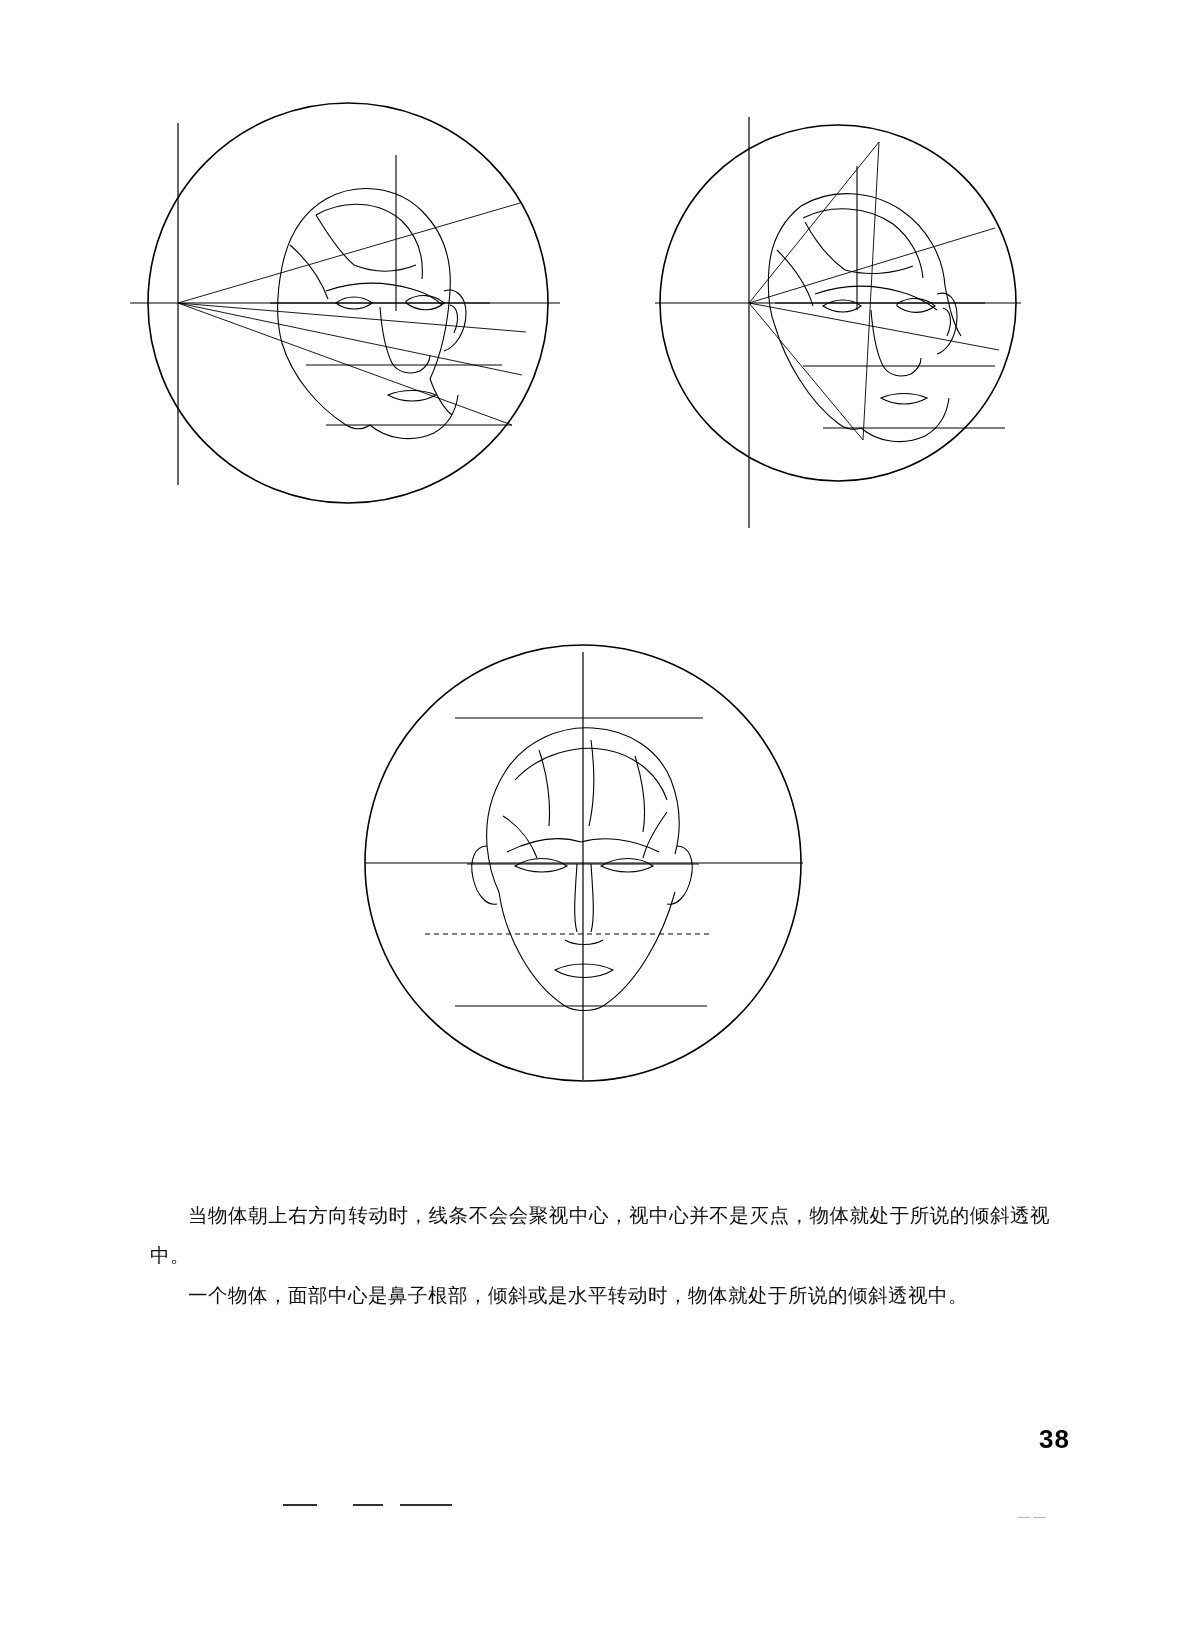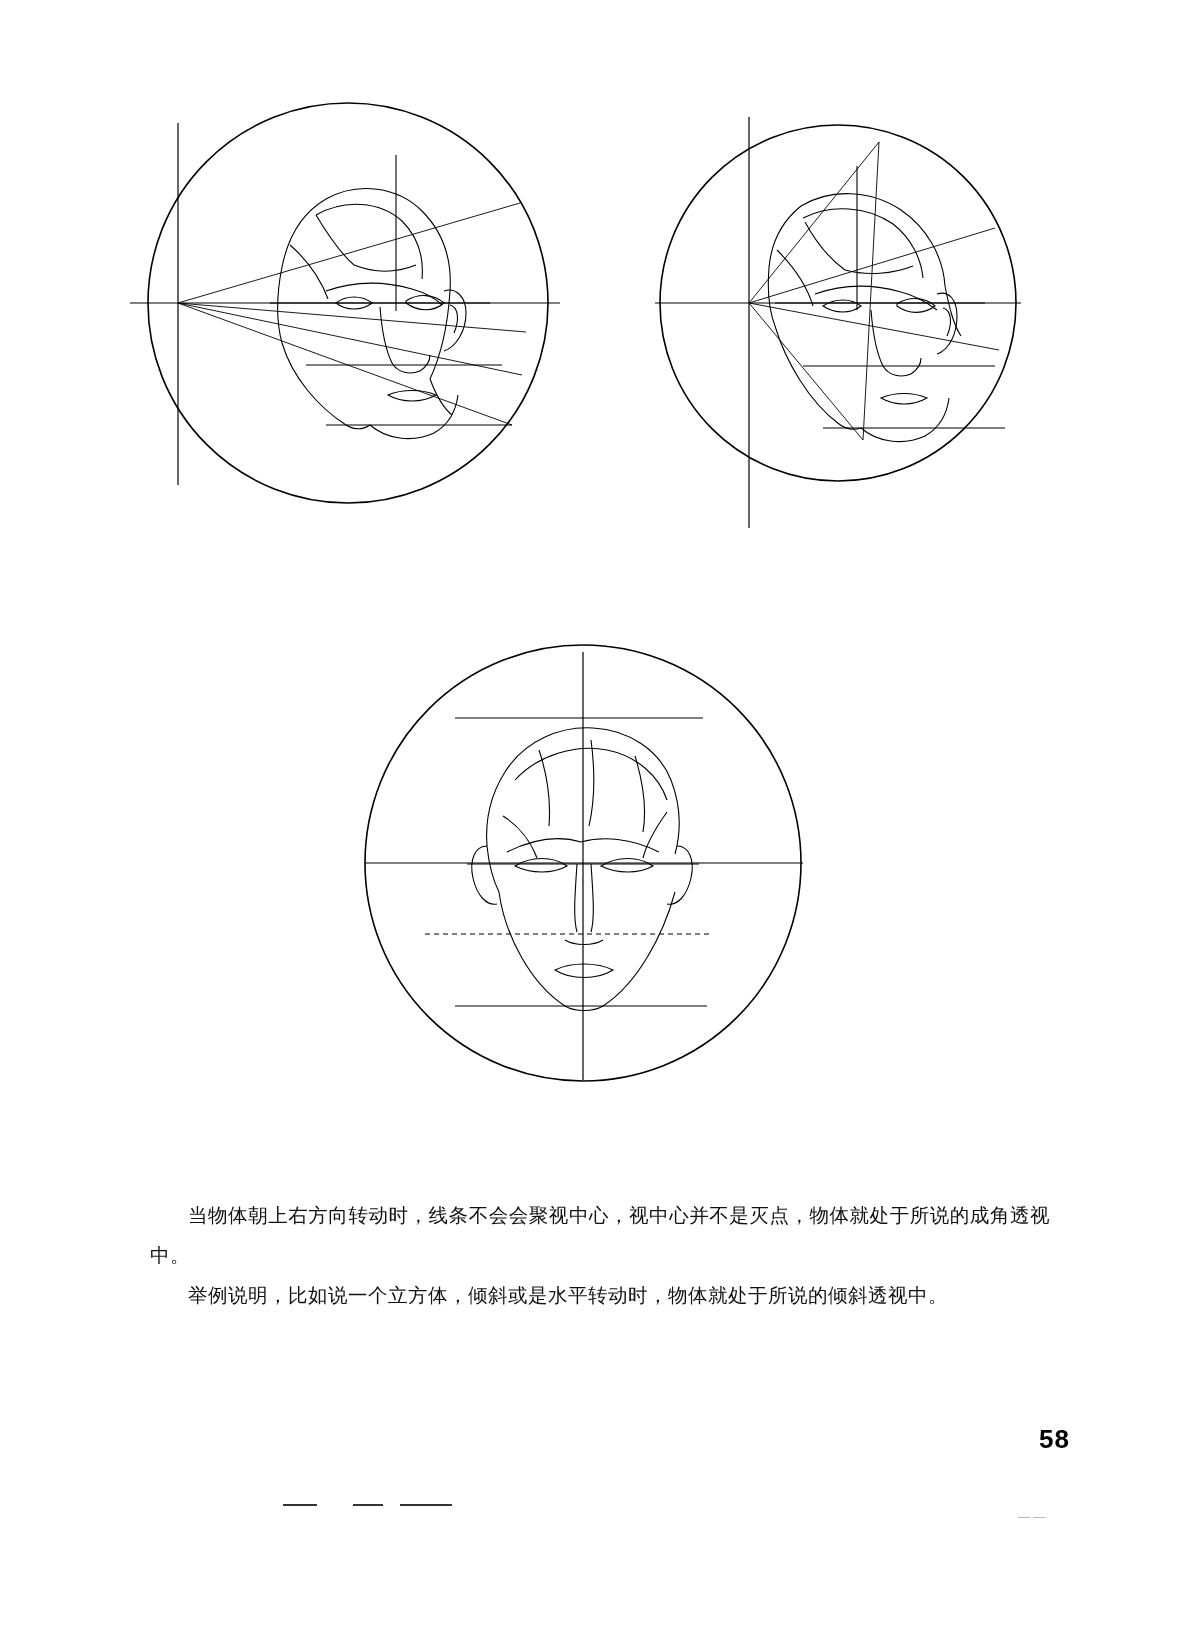"当物体朝上右方向转动时，线条不会会聚视中心，视中心并不是灭点，物体就处于所说的成" p.para { text: 成角 -> 倾斜 }
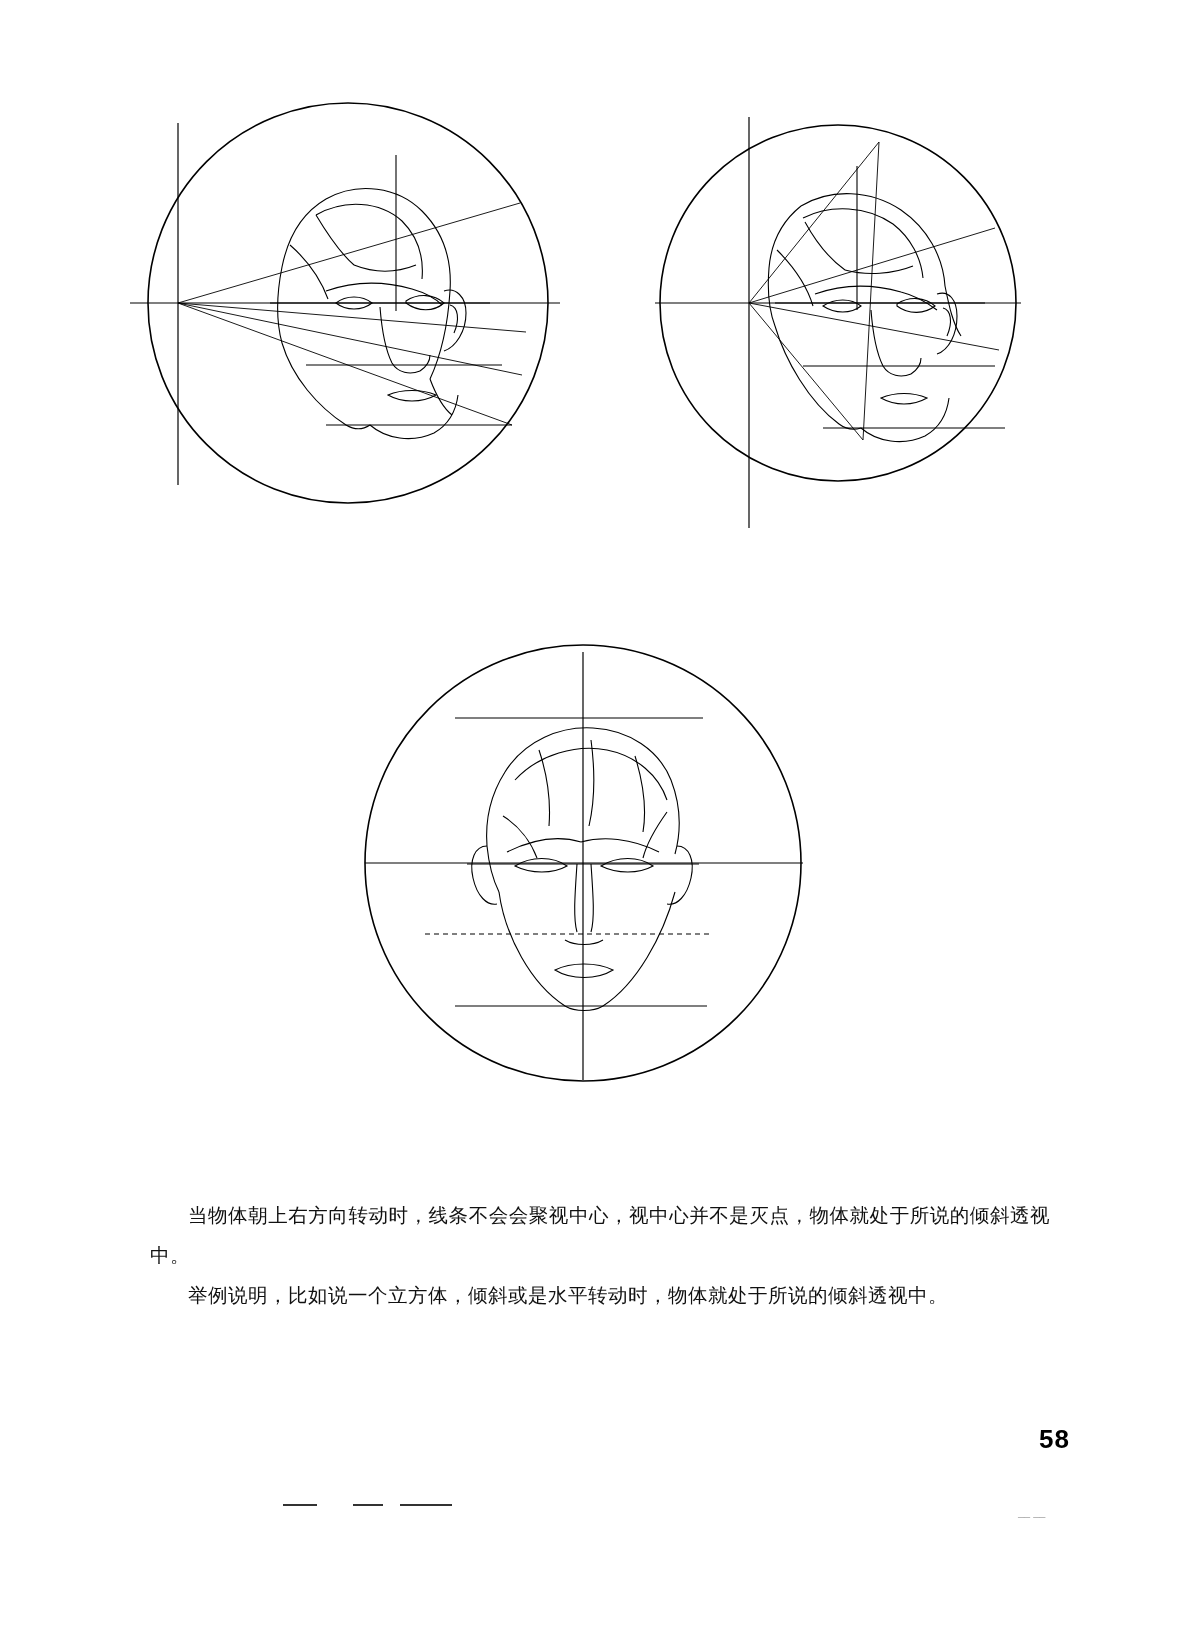"举例说明，比如说一个立方体，倾斜或是水平转动时，物体就处于所说的倾斜透视中。" p.para { text: 举例说明，比如说一个立方体 -> 一个物体，面部中心是鼻子根部 }
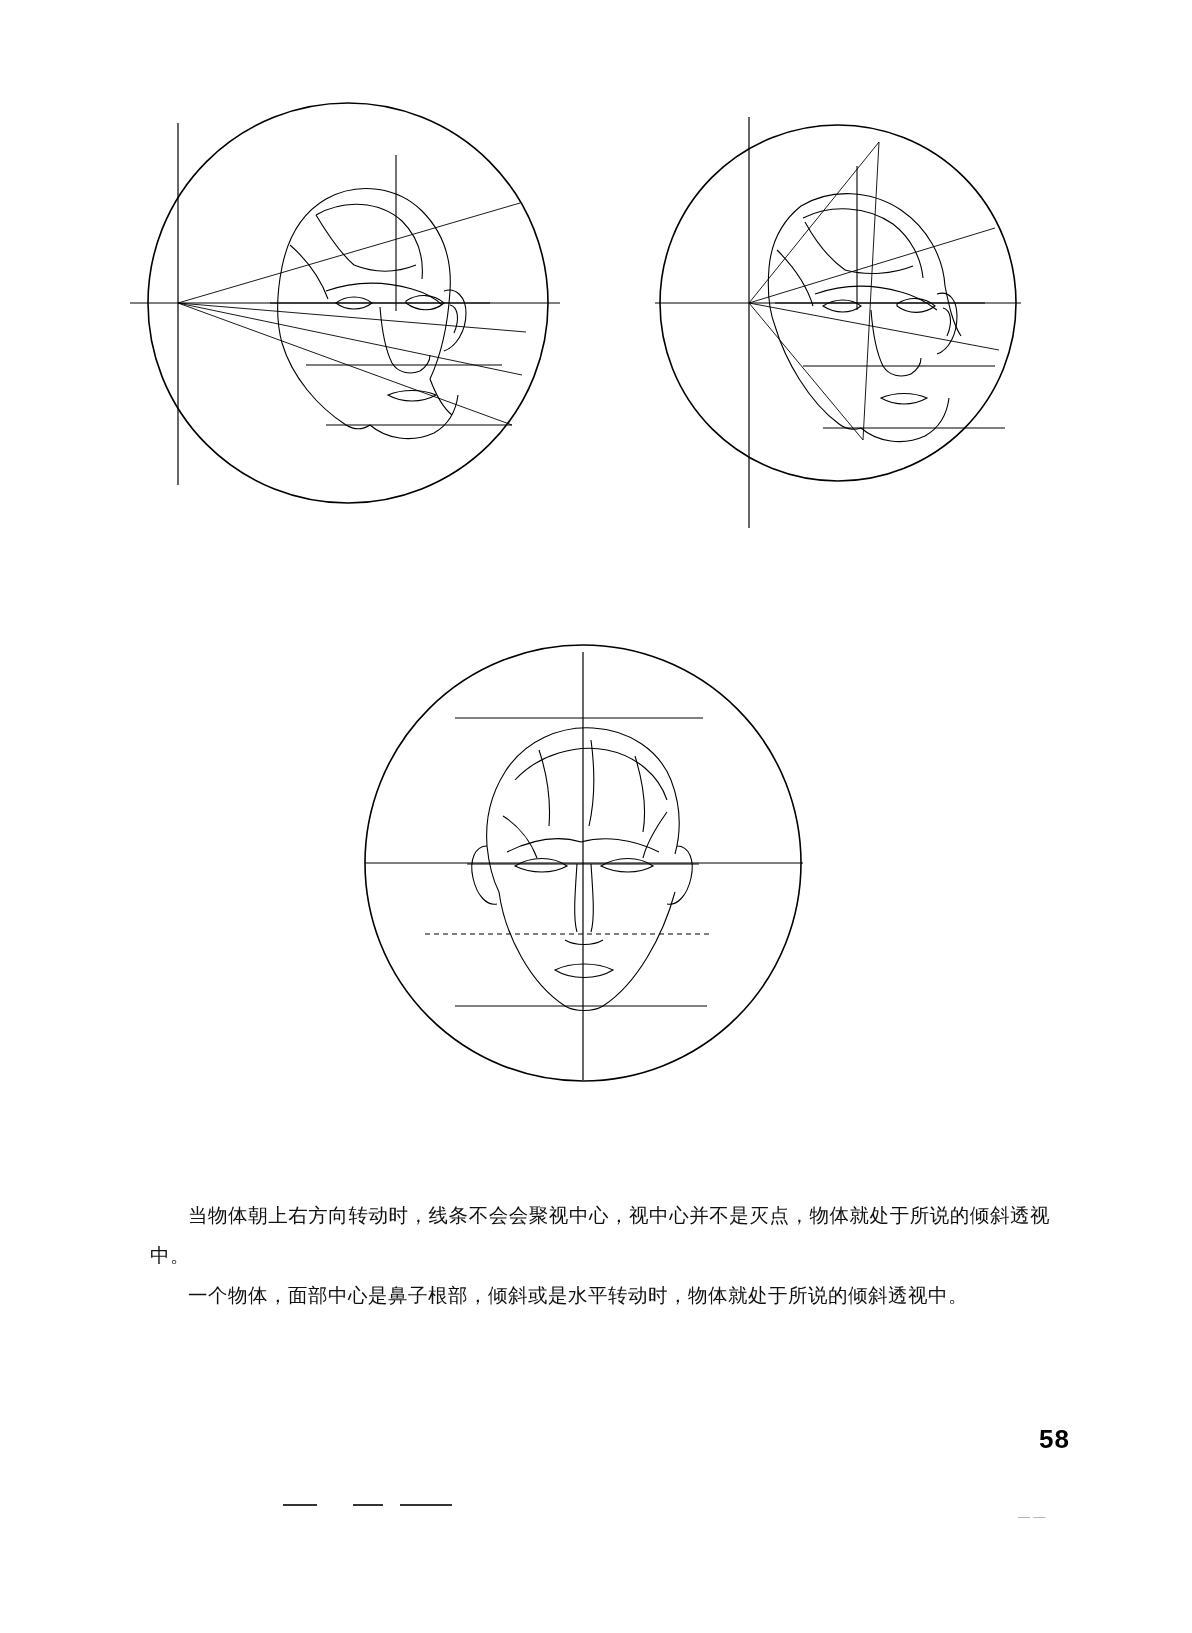"58" div.page-number { text: 58 -> 38 }
